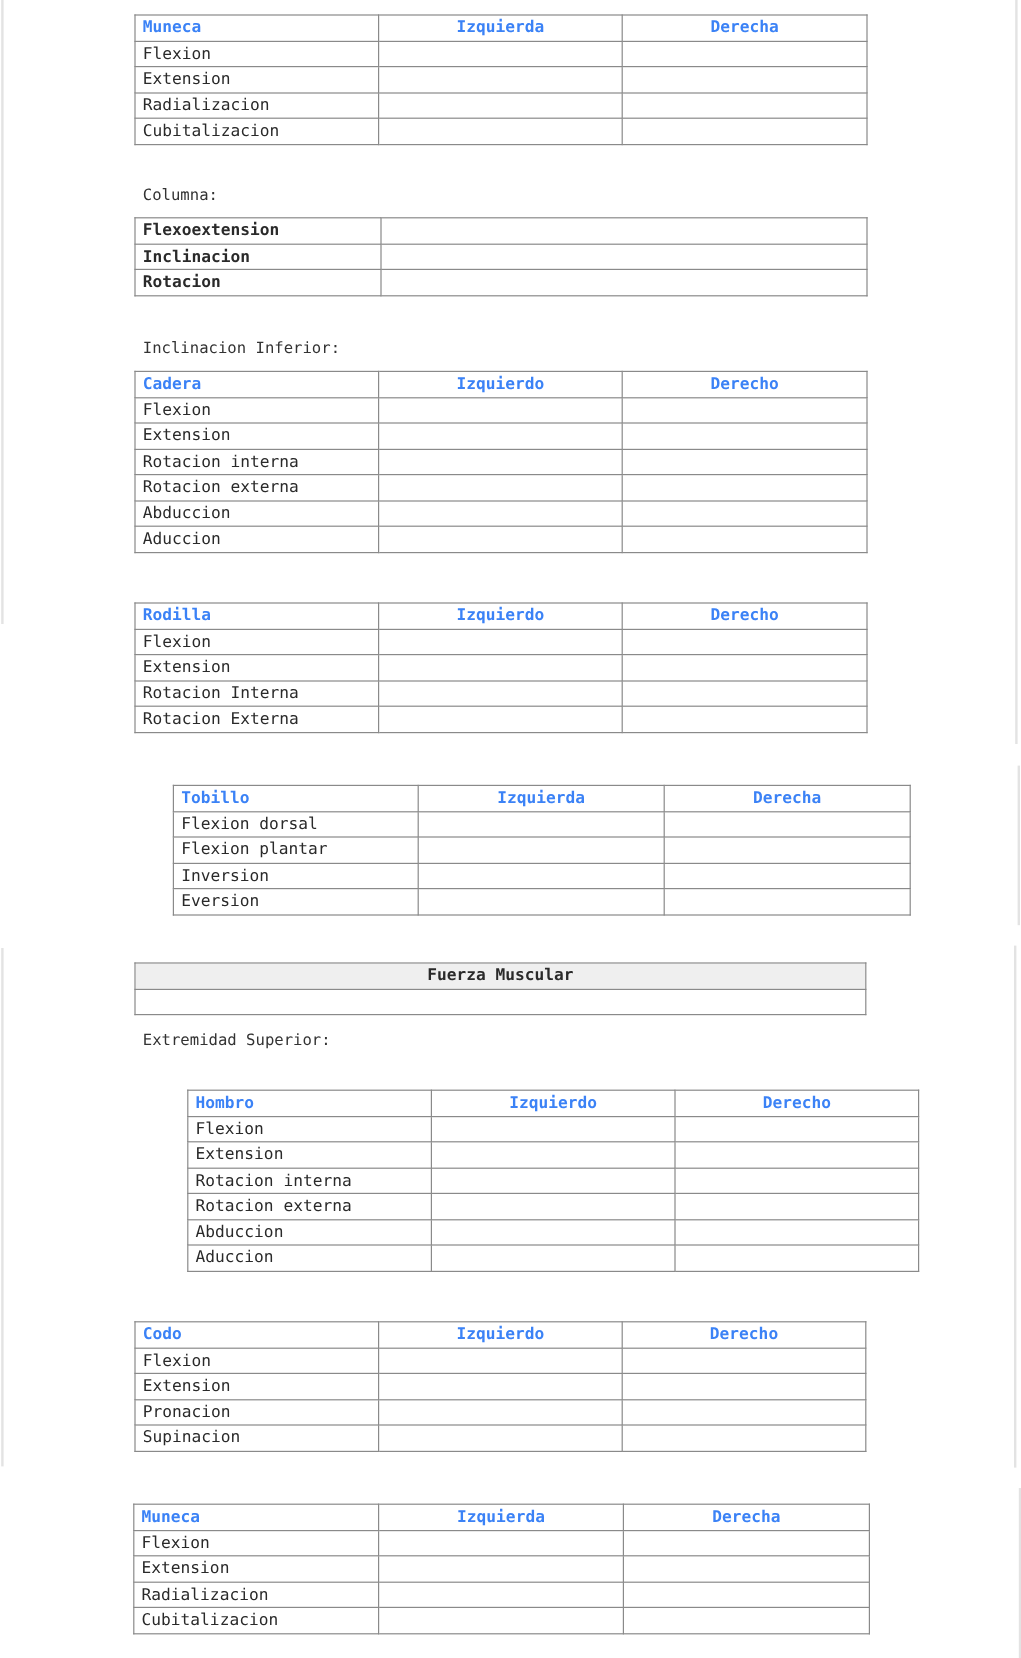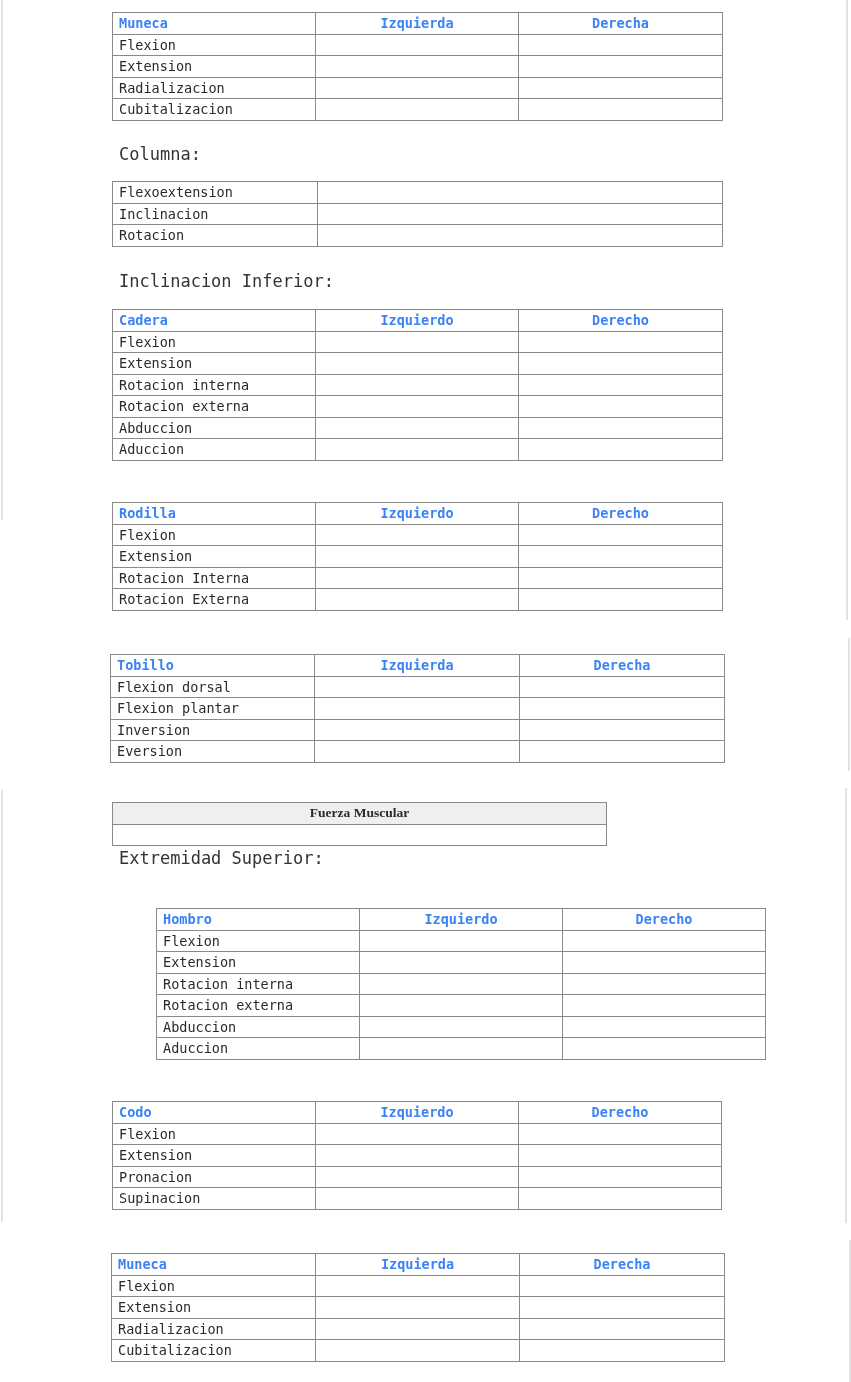"Columna:" .label { font-size: 17px -> 13px; margin-top: none -> 12px }
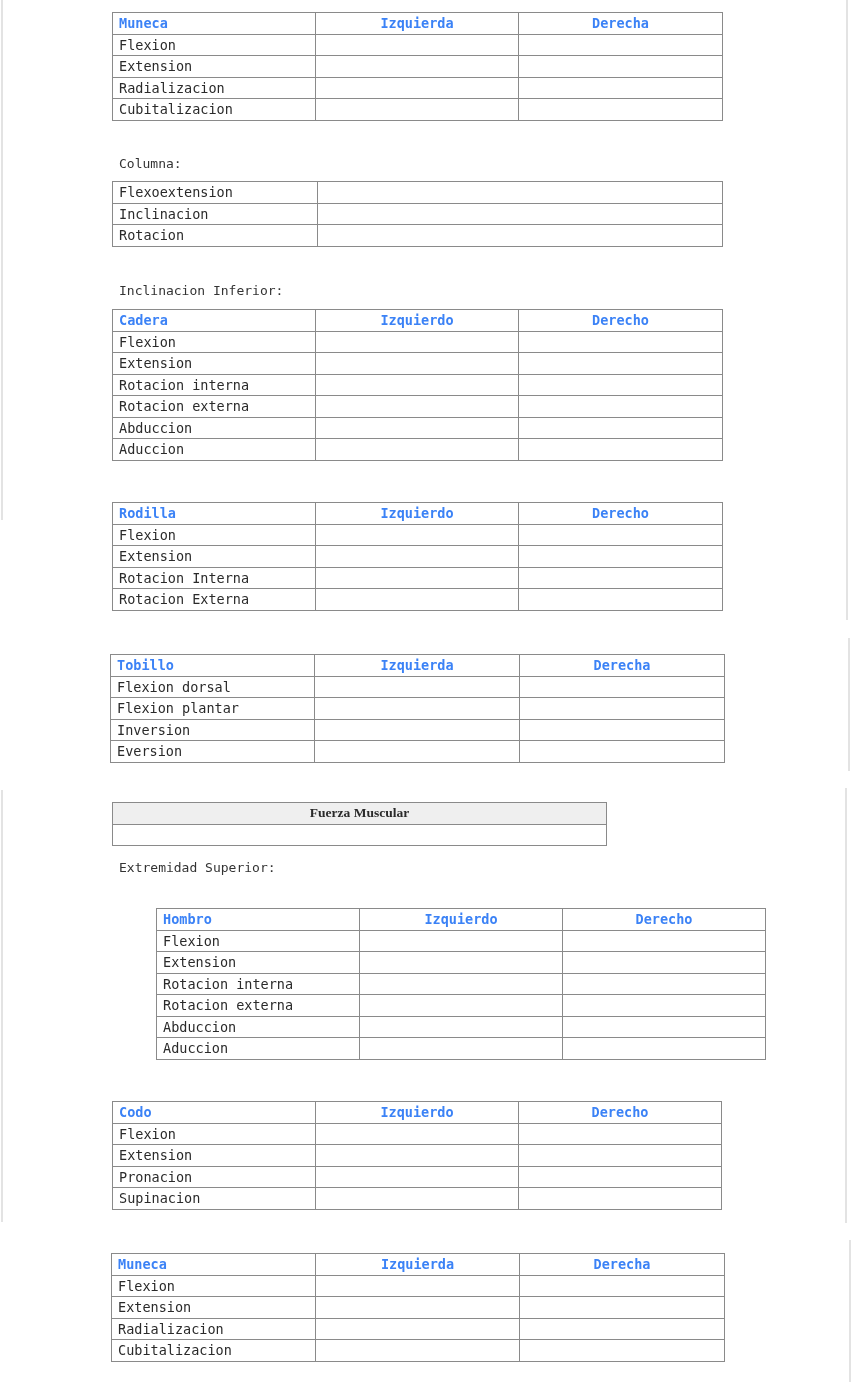"Flexoextension" table.grid { font-weight: none -> bold }
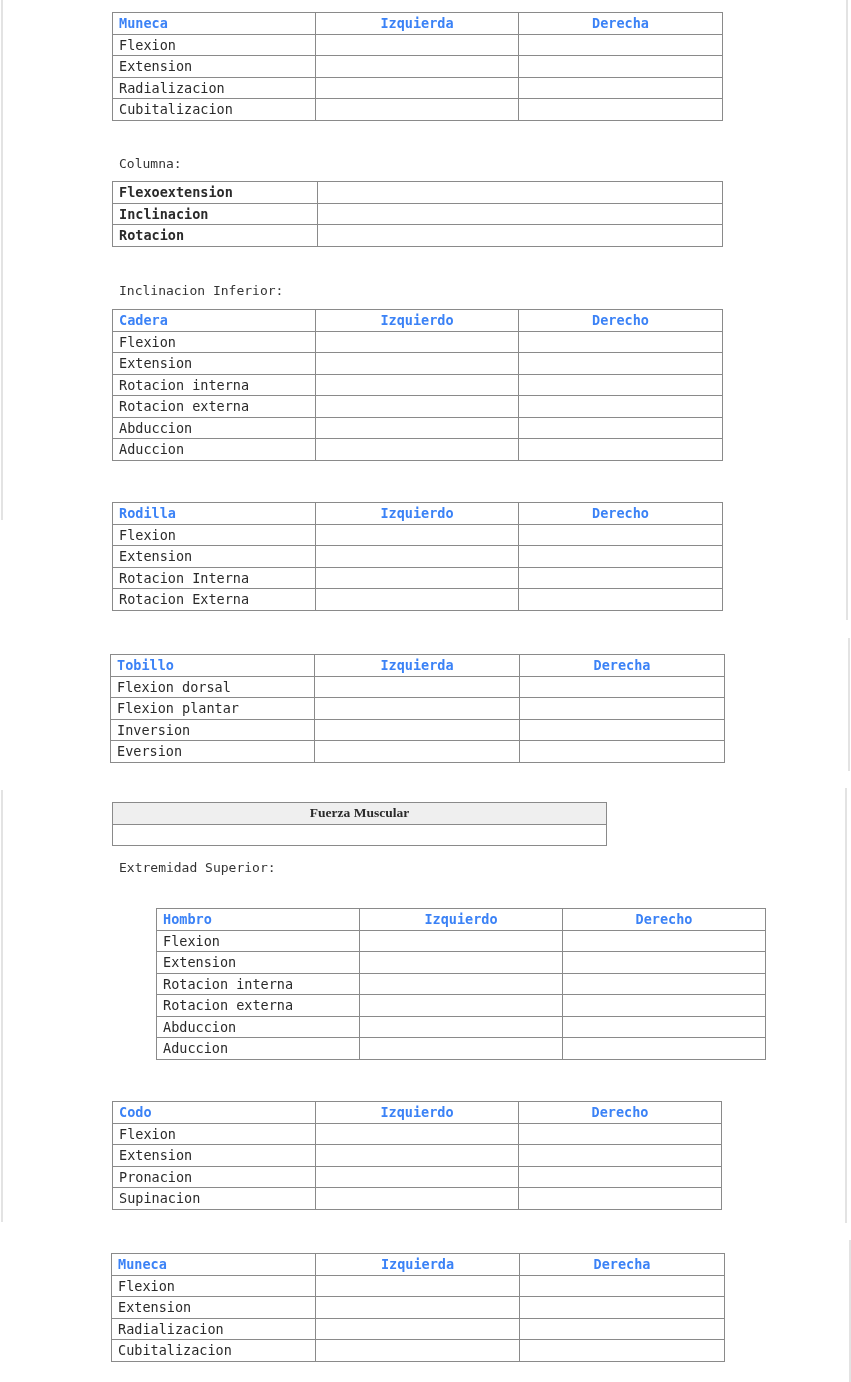"Tobillo" table.grid { margin-left: none -> 34px }
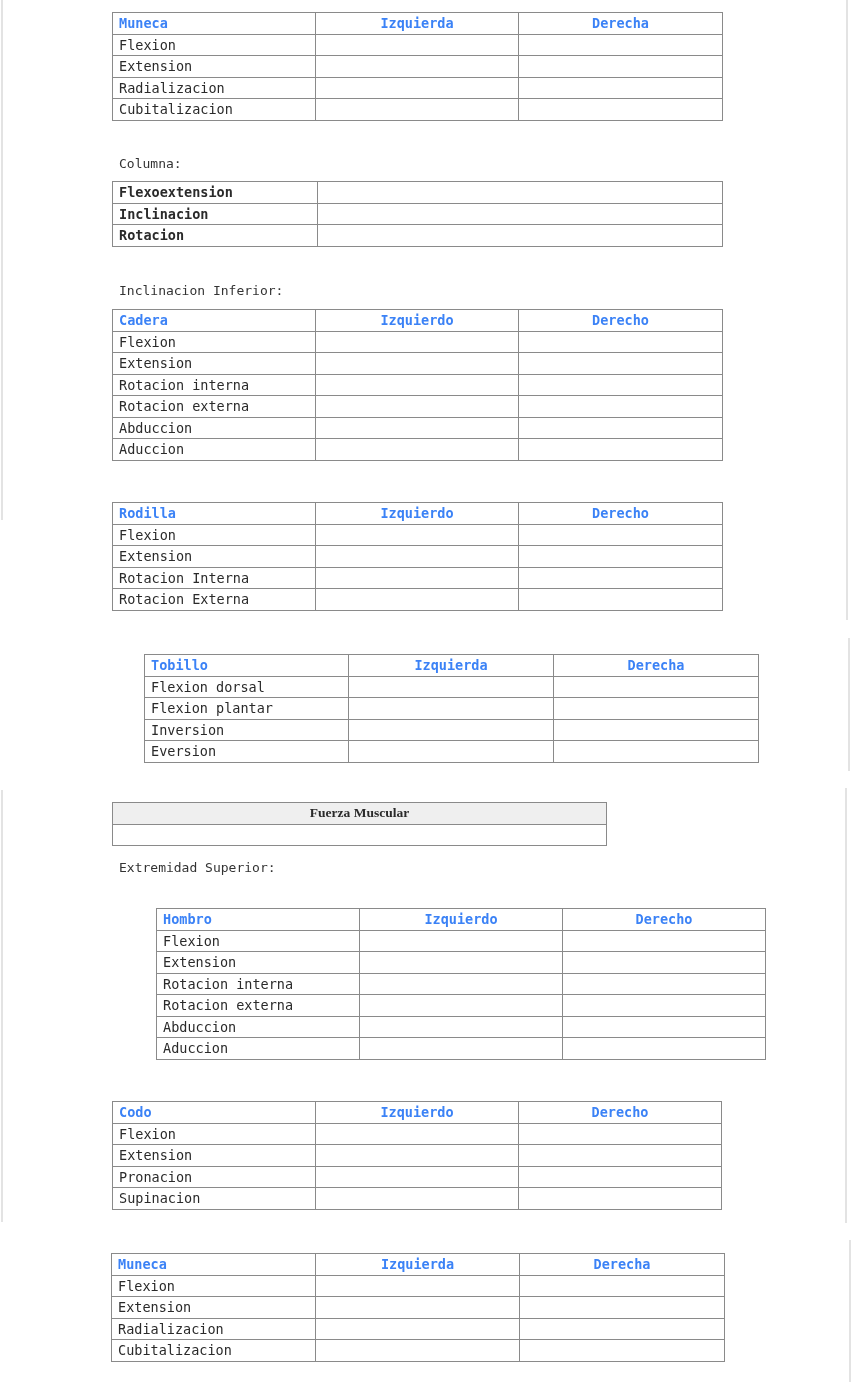"Fuerza Muscular" table.grid { font-family: Liberation Serif, serif -> none; width: 495px -> 610px }
